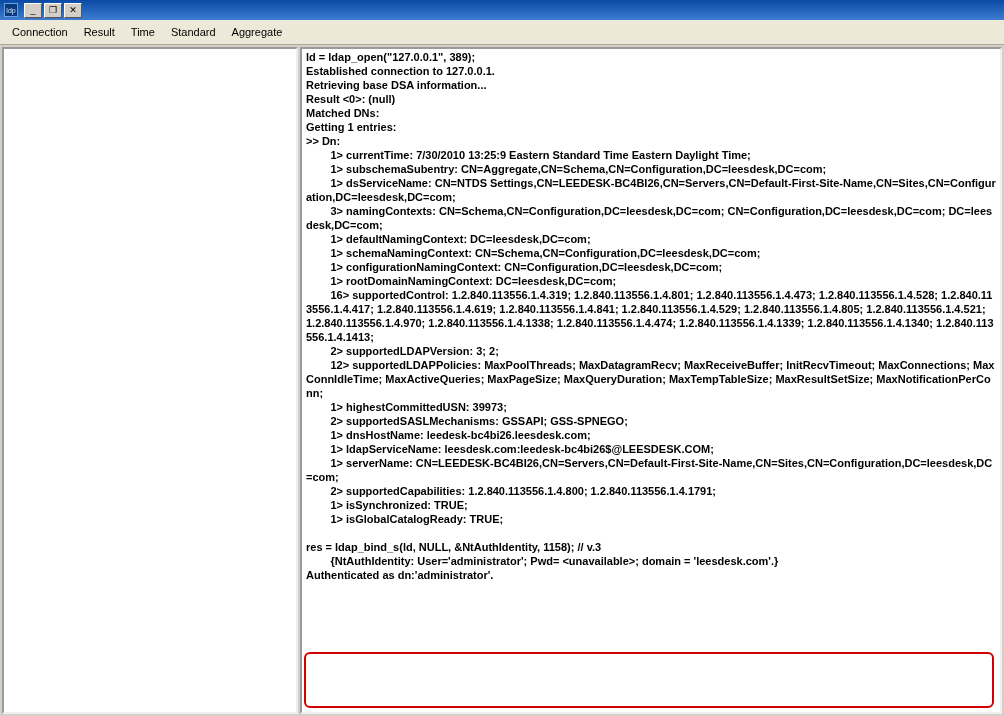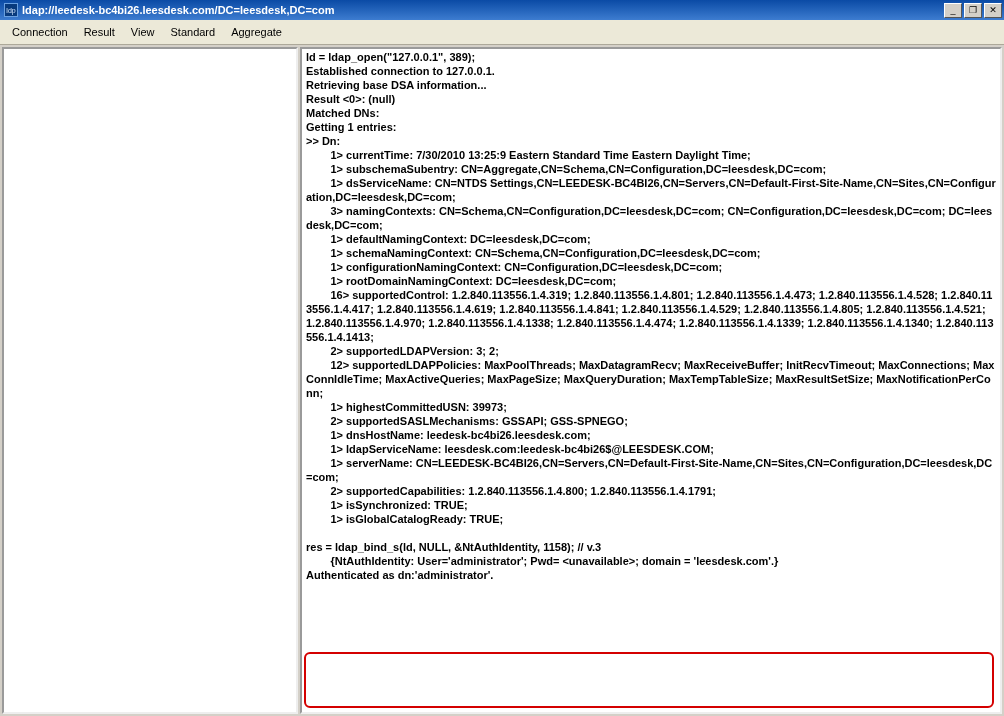"ldap://leedesk-bc4bi26.leesdesk.com/DC=l" div.titlebar-title { html: <div>ldap://leedesk-bc4bi26.leesdesk.com/DC=leesdesk,DC=com</div> -> none }
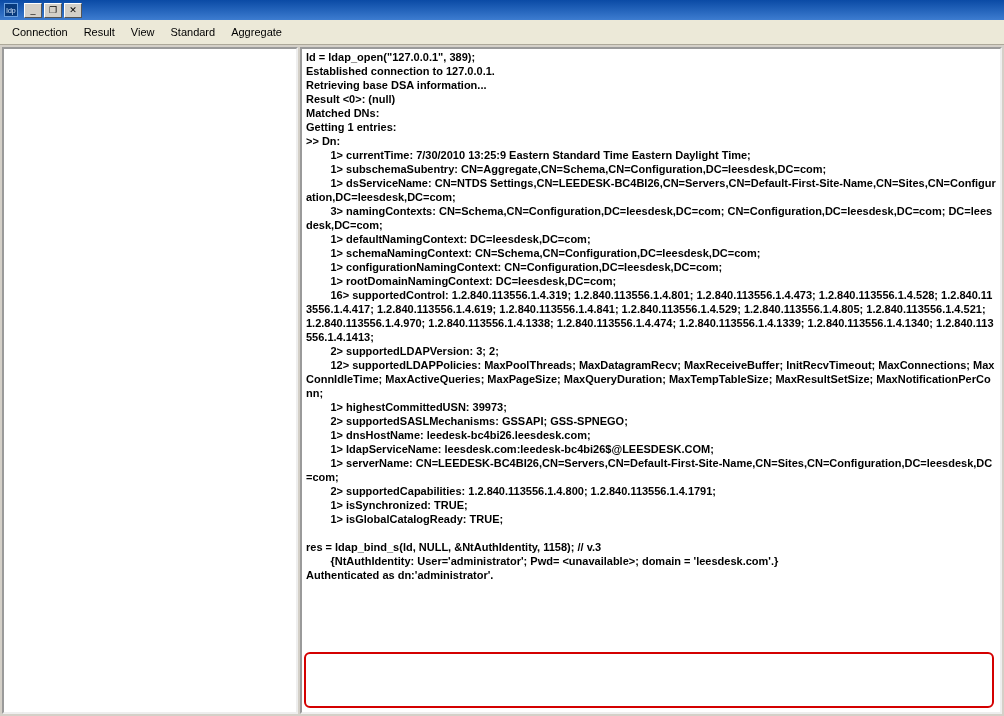"View" div.menu-item { text: View -> Time }
